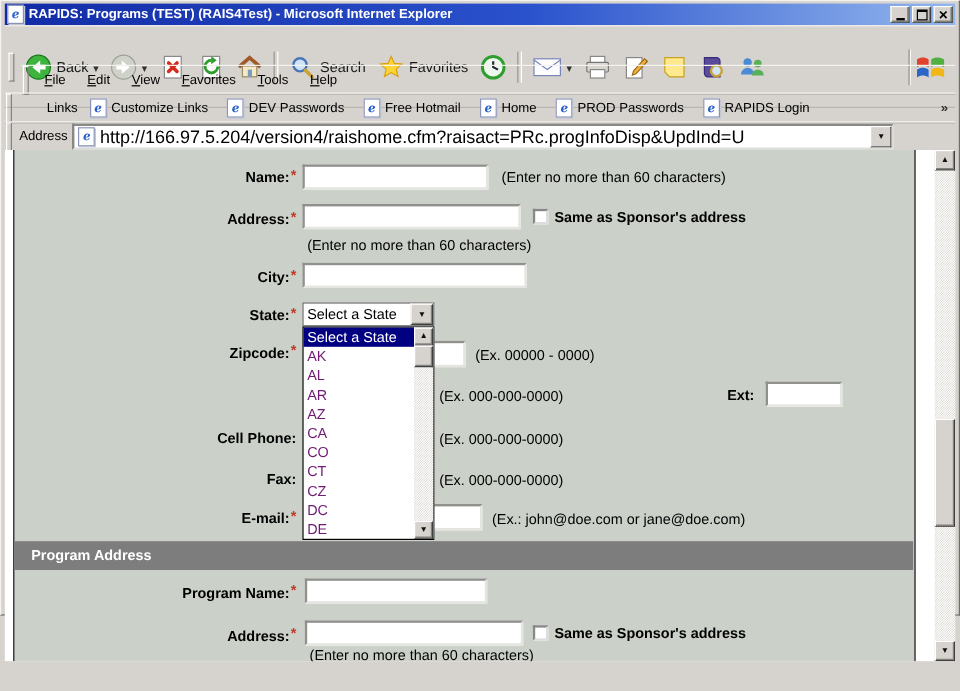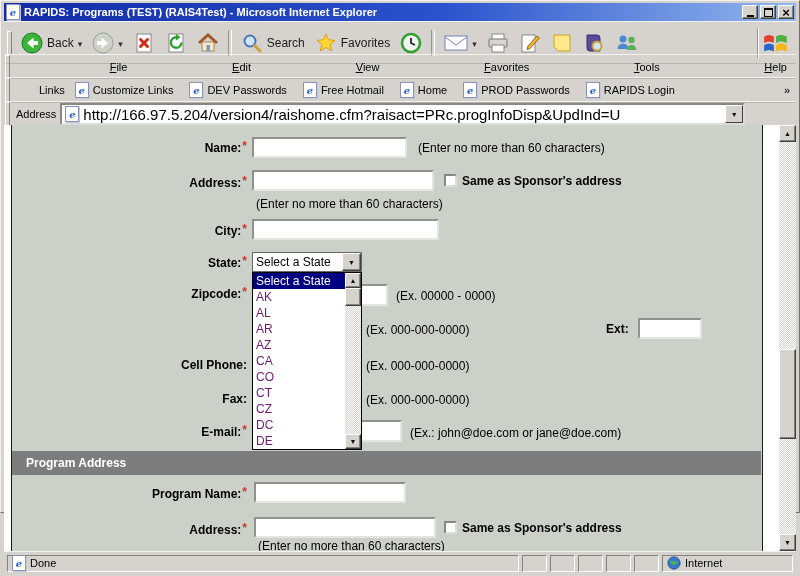"Back" .toolbar { padding: 4px 2px -> 17px 2px }
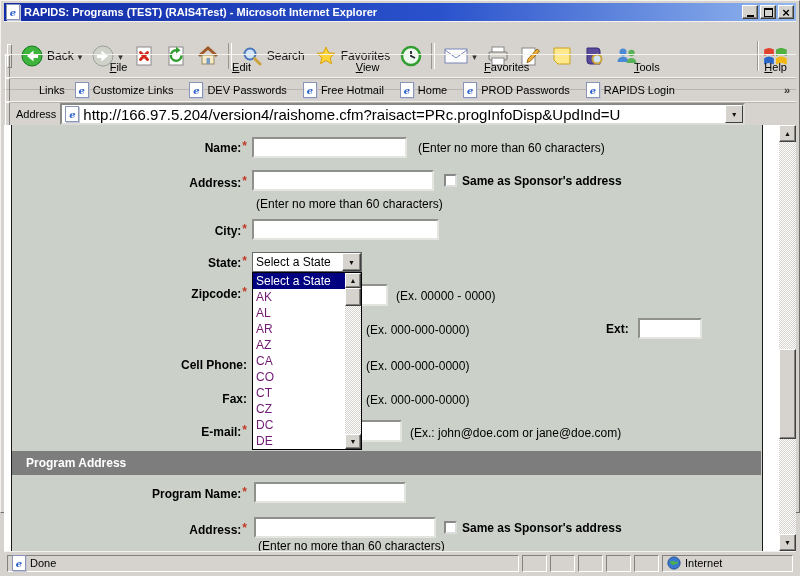"File" .menubar { justify-content: space-between -> none; left: 3px -> 17px }
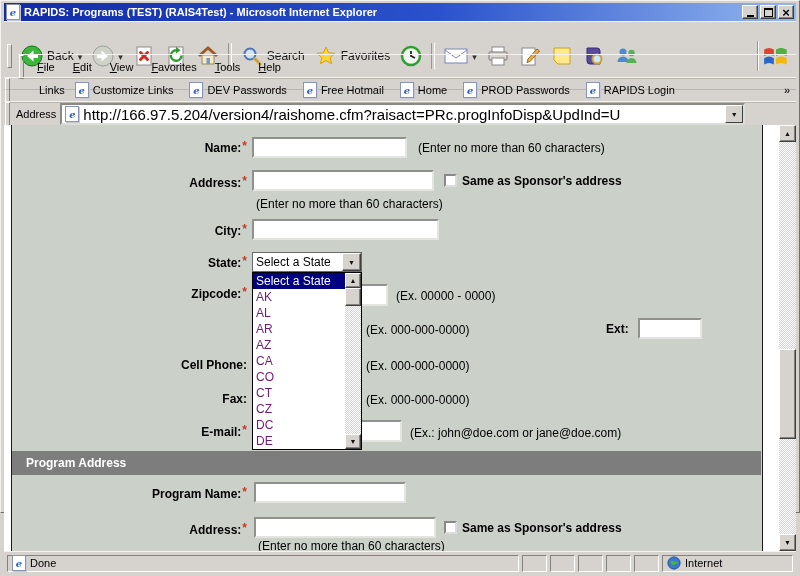"Done" div.statusbar { html: <div> <div> <span></span> <span>Done</span> </div> <div></div> <div></div> <div></div> <div></div> <div></div> <div> <span> <svg> <circle></circle> <path></path> </svg> </span> <span>Internet</span> </div> </div> -> none }
